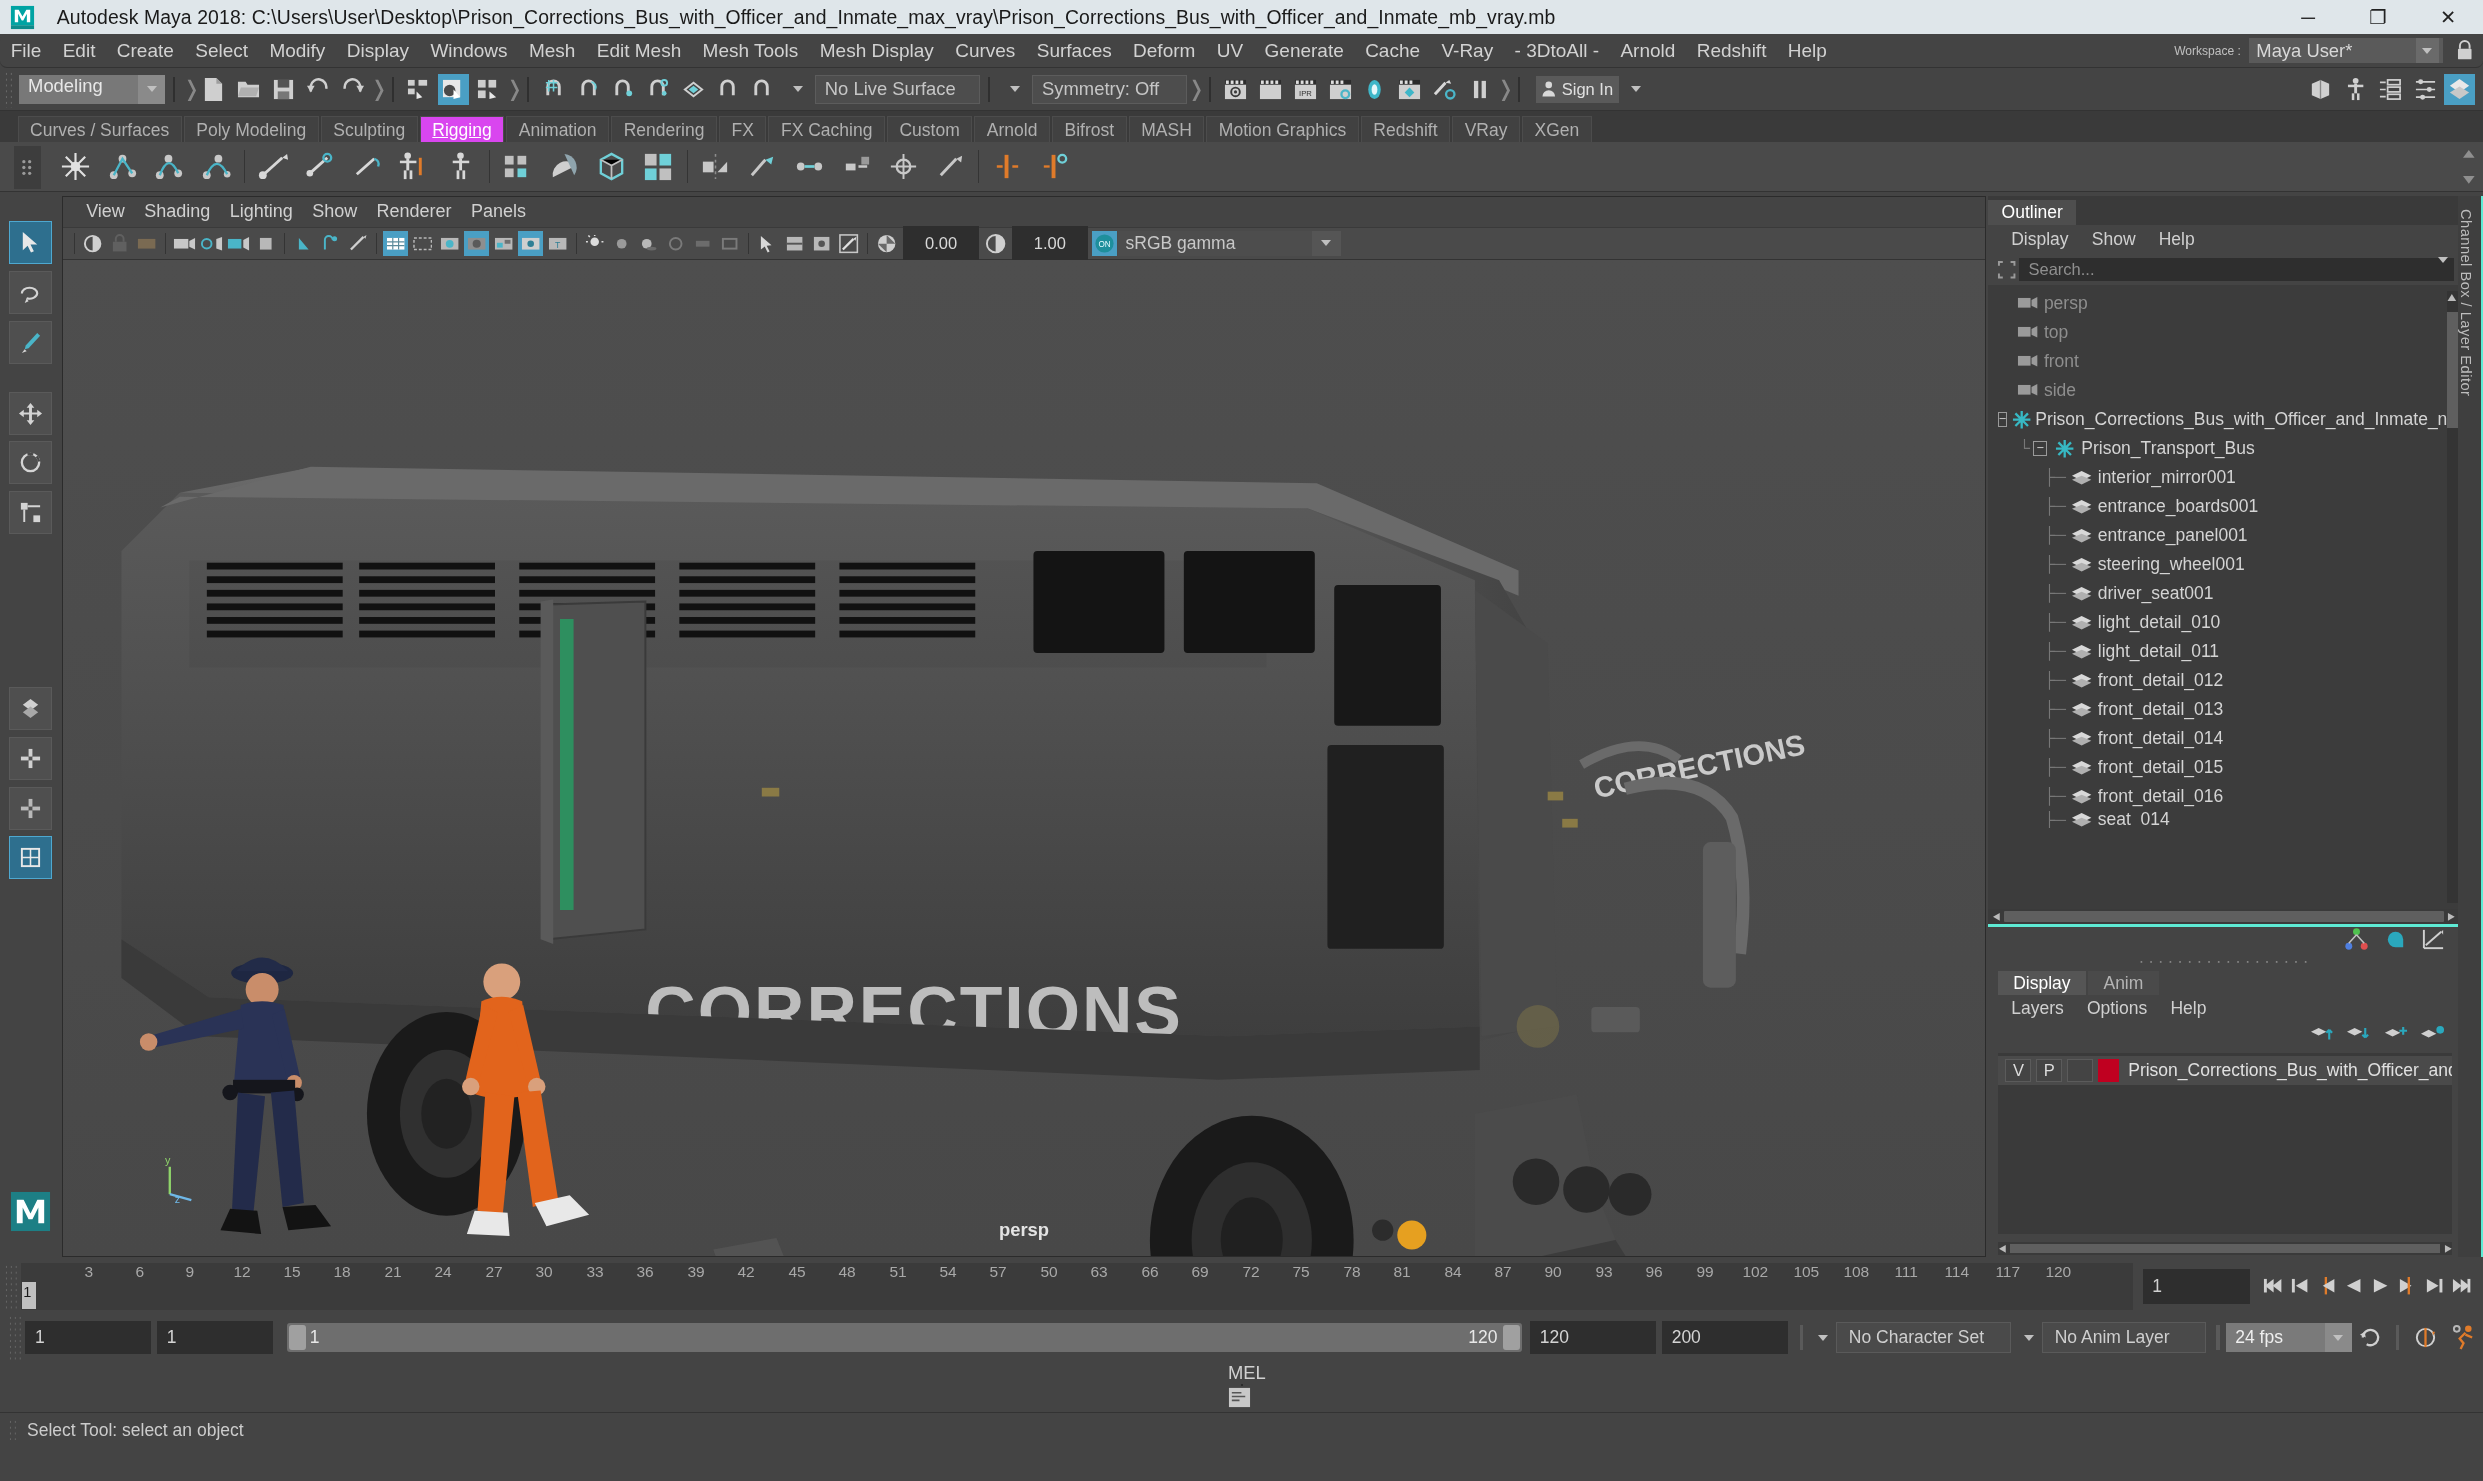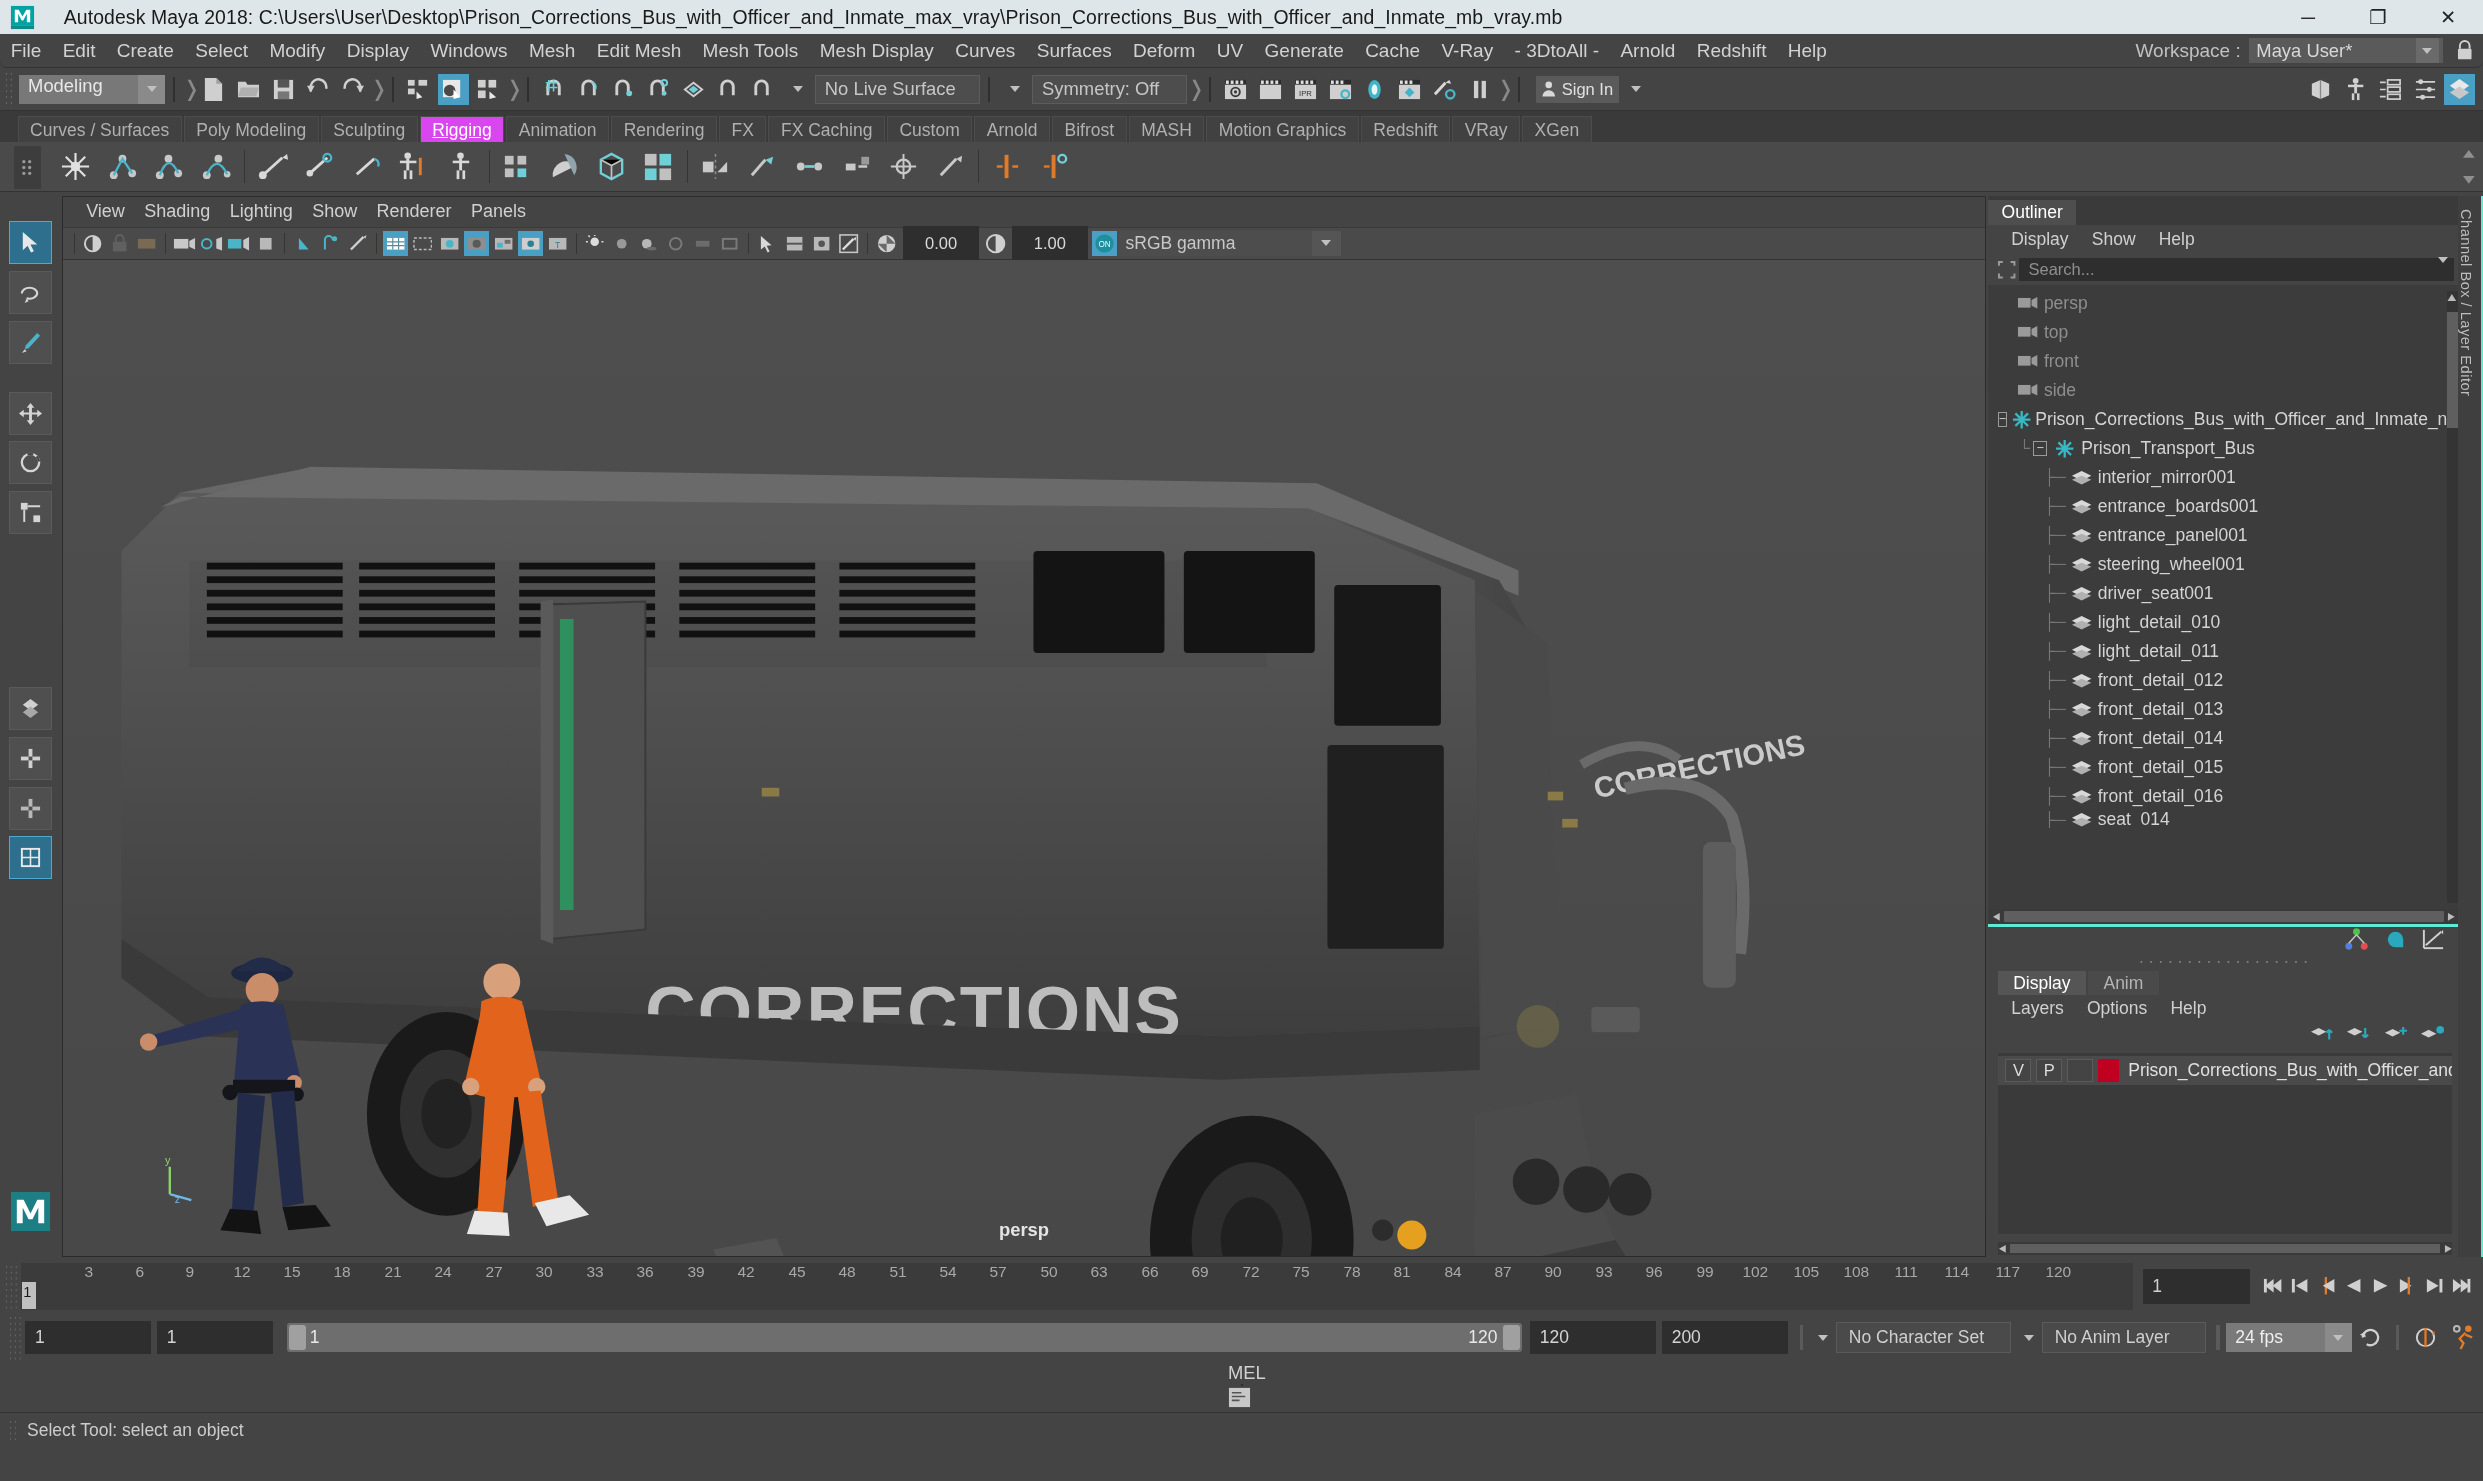"Autodesk Maya 2018:" .tb-title { margin-left: 25px -> 18px }
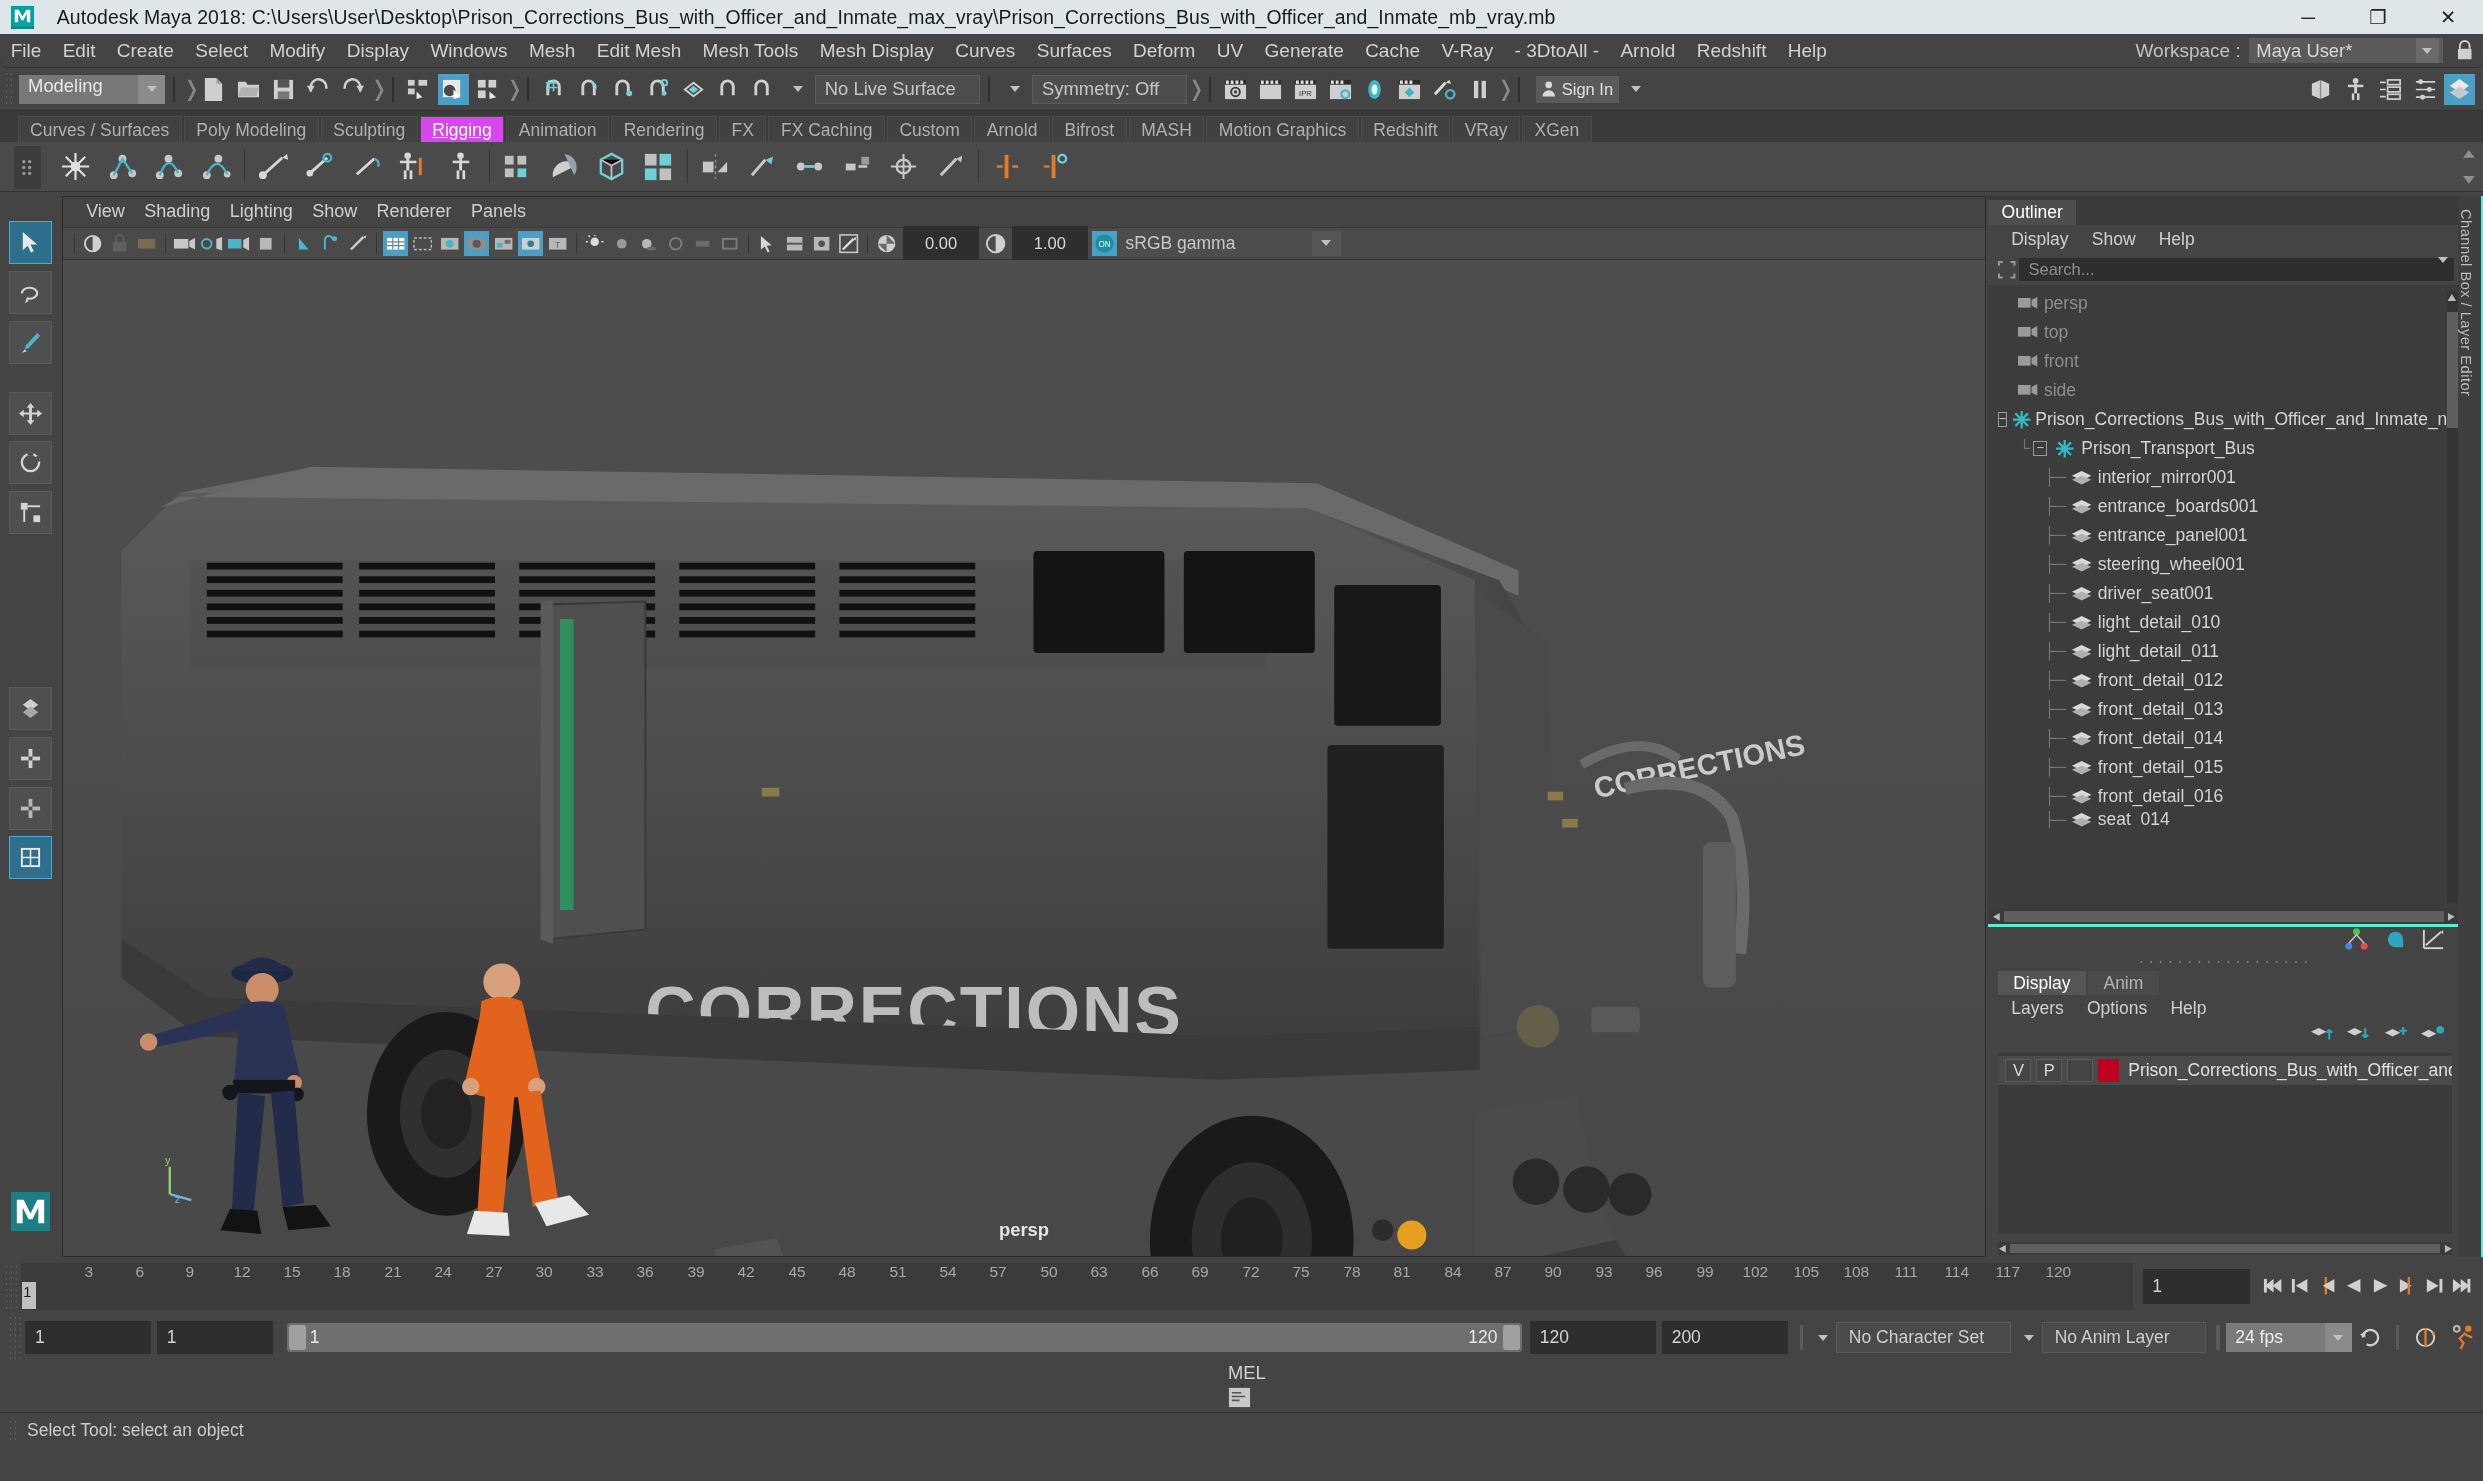"Workspace :" .ws-label { font-size: 19px -> 12px }
